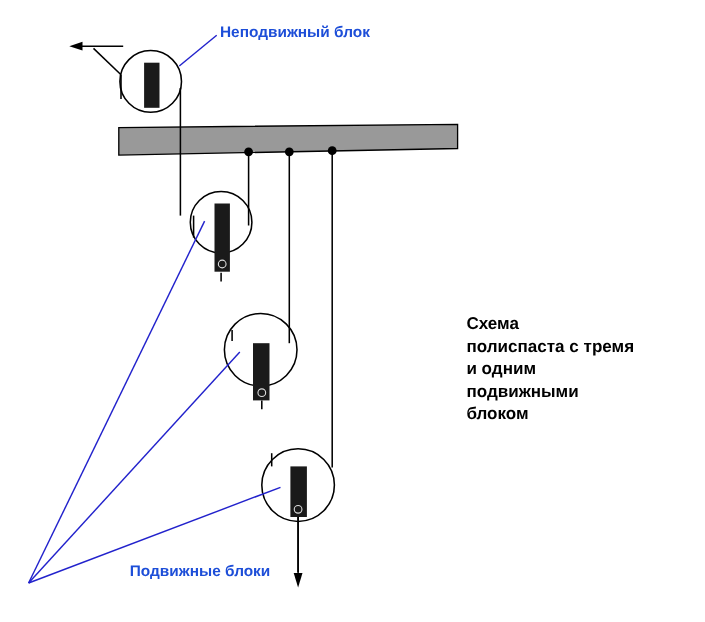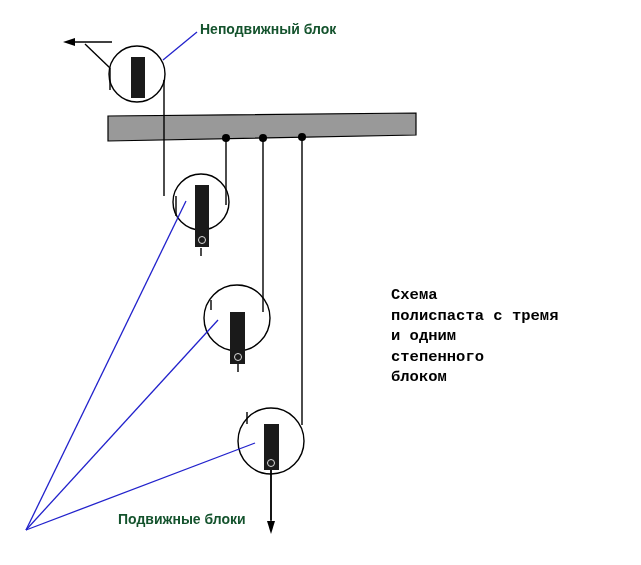"Неподвижный блок" .label { color: #14532d -> #1d4ed8 }
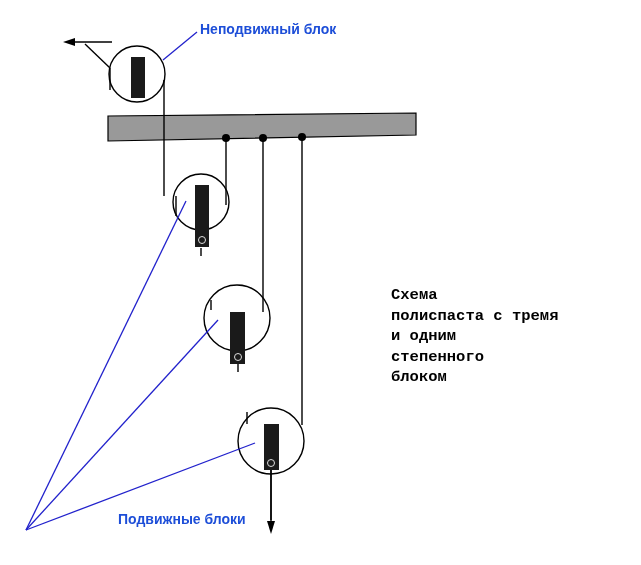"Схема" #caption { font-family: Liberation Mono, monospace -> Liberation Sans, sans-serif; left: 391px -> 424px }
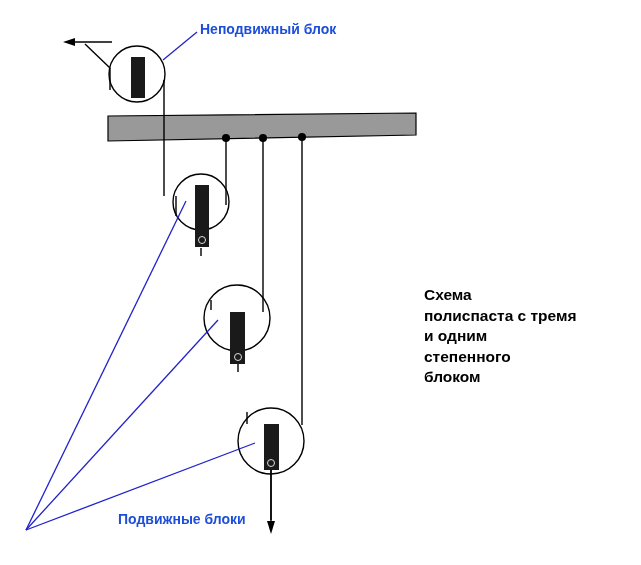"степенного" div { text: степенного -> подвижными }
